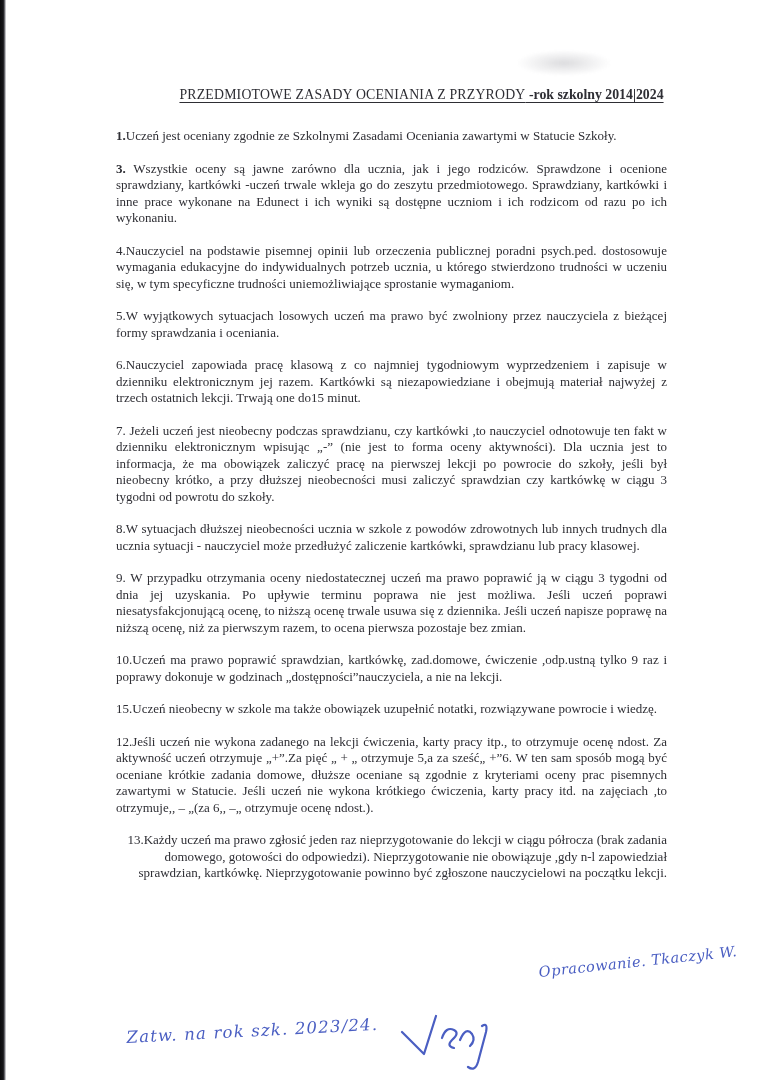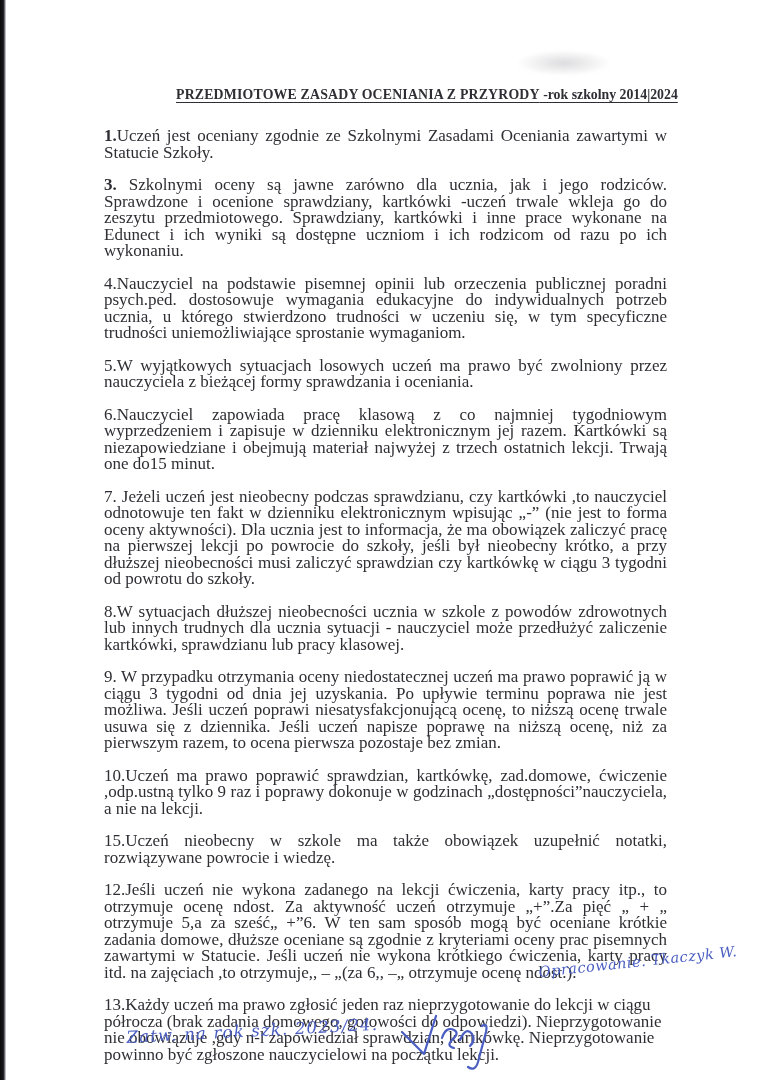"PRZEDMIOTOWE ZASADY OCENIANIA Z PRZYRODY" .title .t-main { font-weight: bold -> normal }
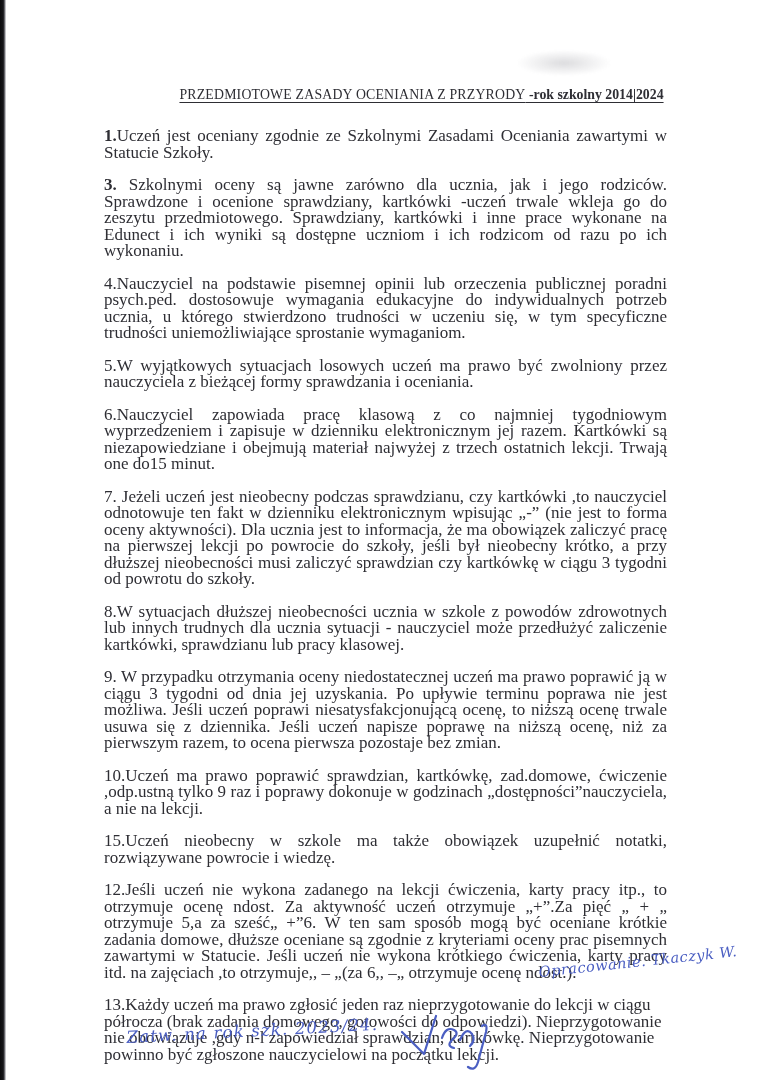"1.Uczeń jest oceniany zgodnie ze" .para { font-size: 17px -> 13px; margin: 0 0 16px 4px -> 0 0 16px 16px }
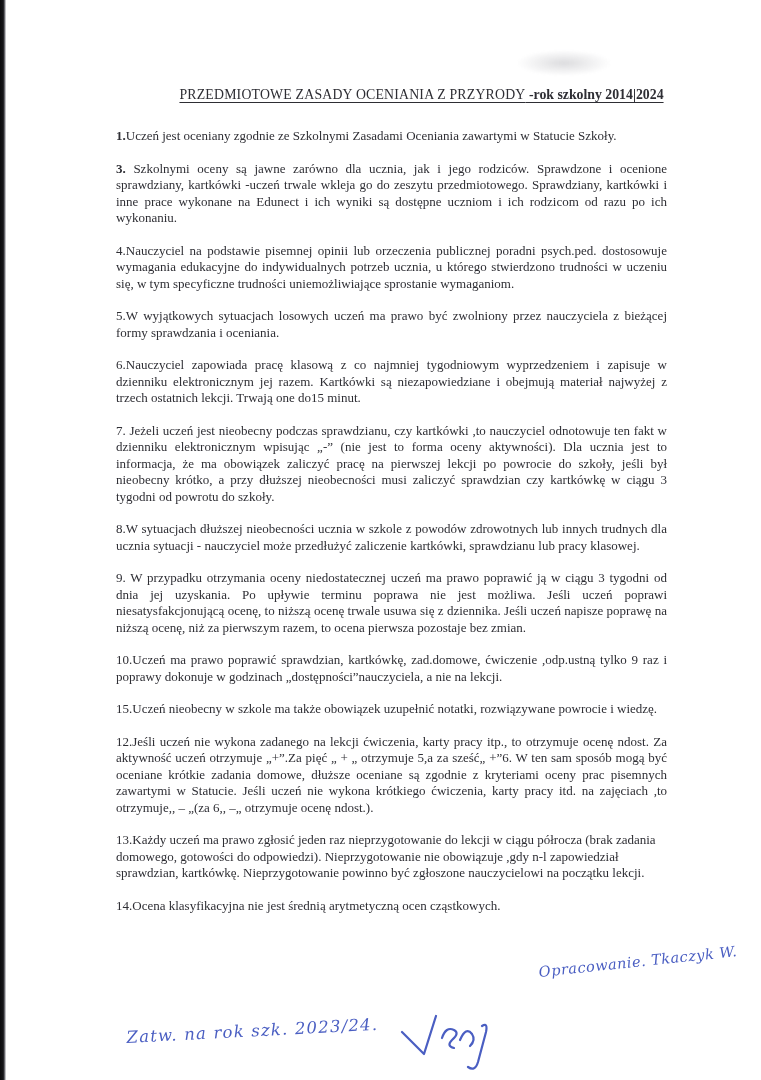"Szkolnymi oceny są jawne zarówno" span { text: Szkolnymi -> Wszystkie }
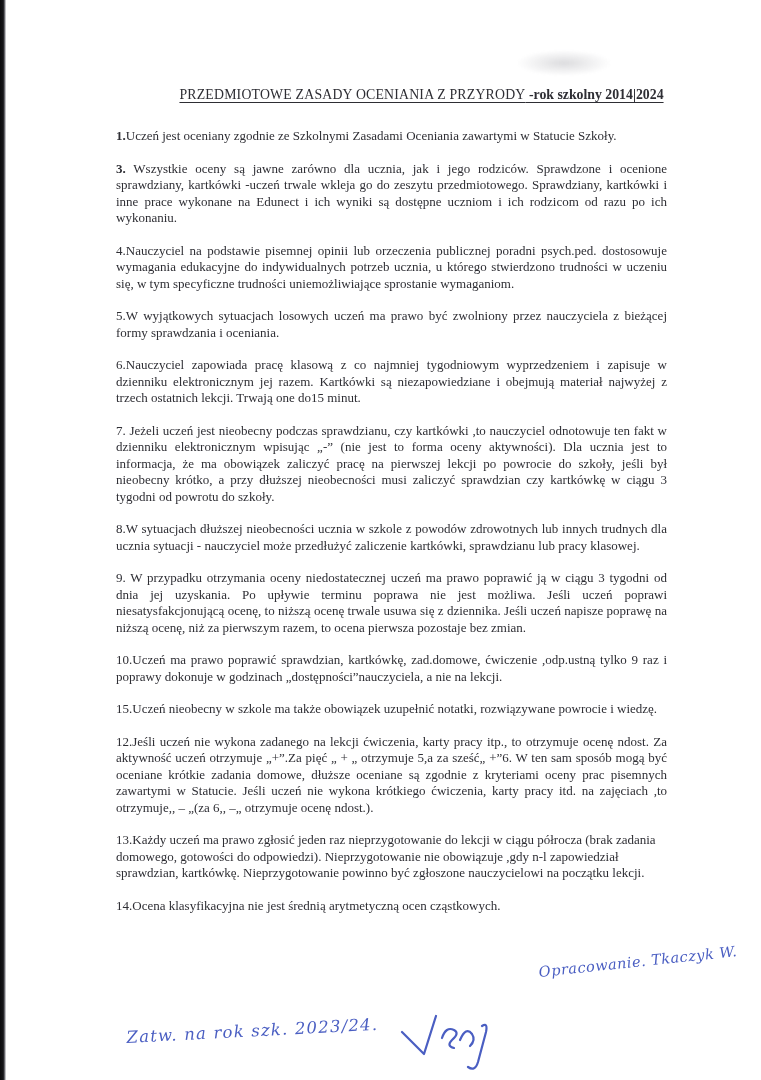"13.Każdy uczeń ma prawo zgłosić" .para.ragged { text-align: left -> right }
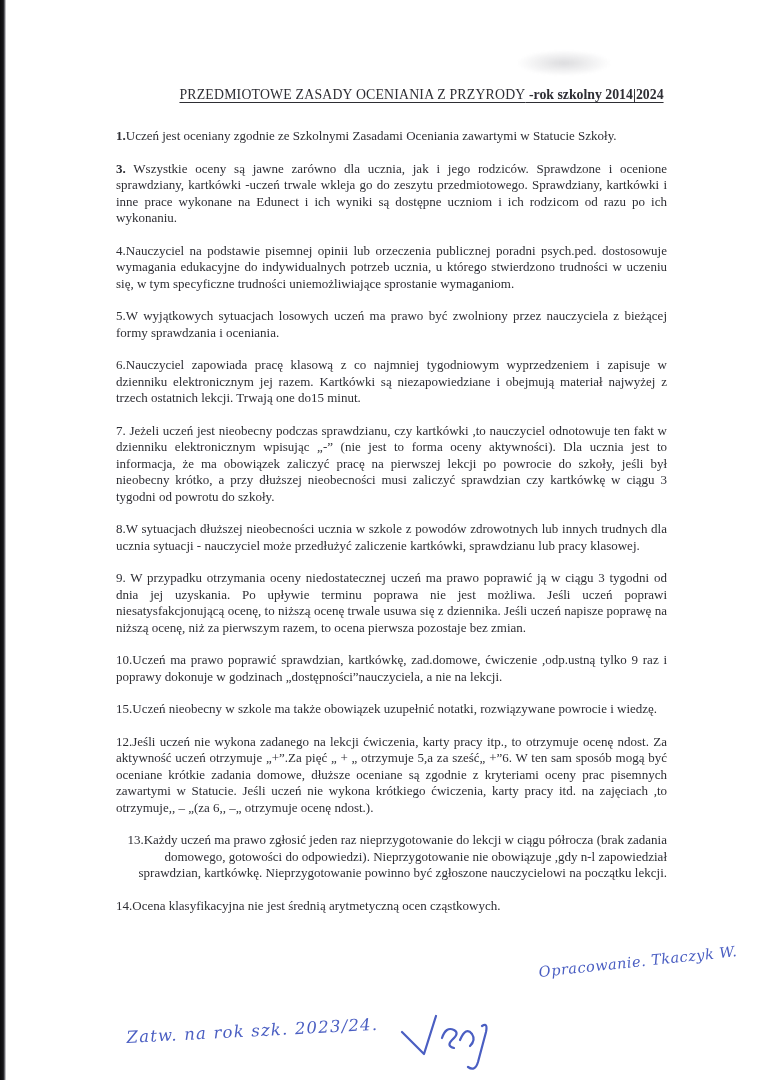"14.Ocena klasyfikacyjna nie jest średnią" p.para { html: <p><span>14.</span><span>Ocena klasyfikacyjna nie jest średnią arytmetyczną ocen cząstkowych.</span></p> -> none }
